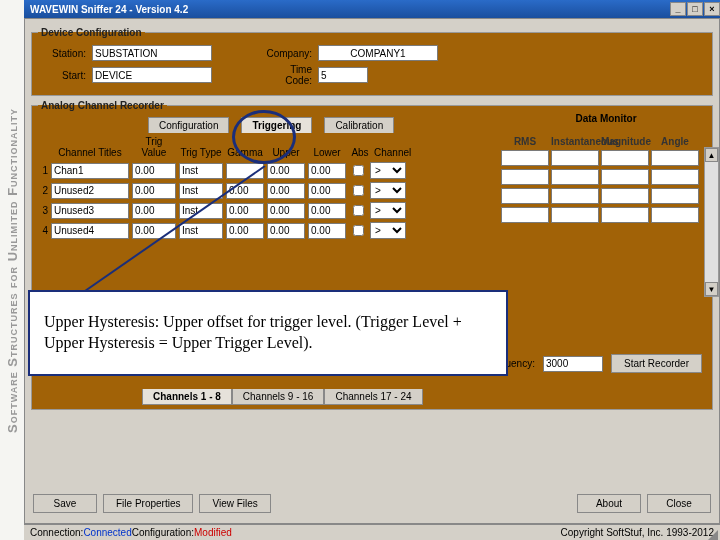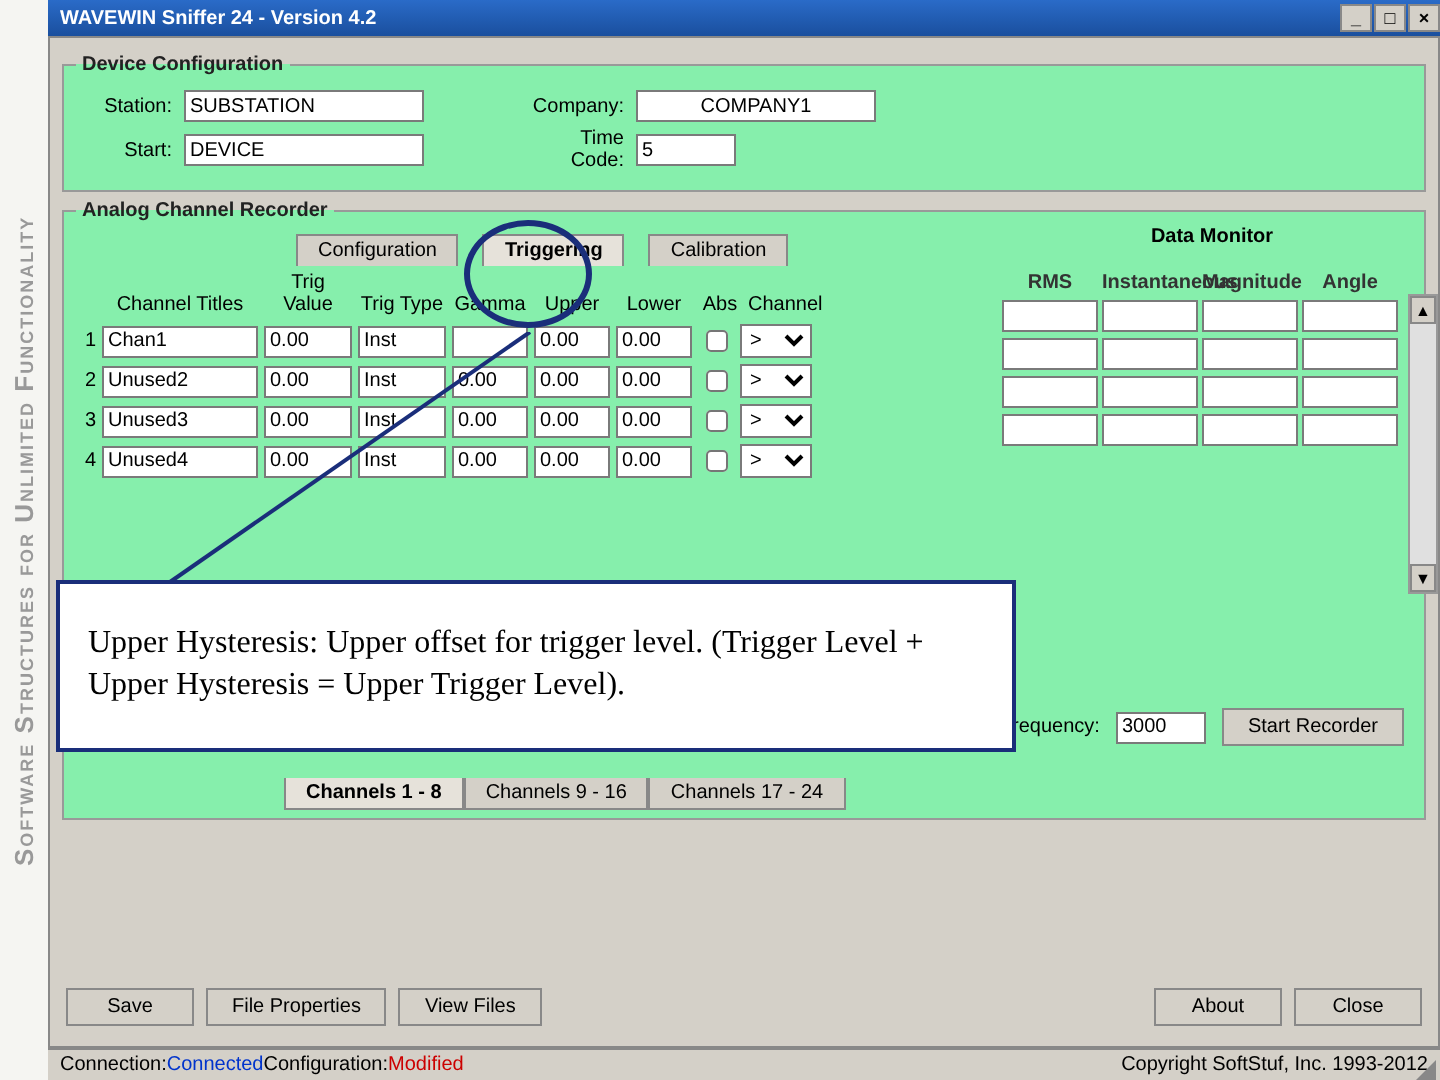"Device Configuration" fieldset { background: #86efac -> #a16207 }
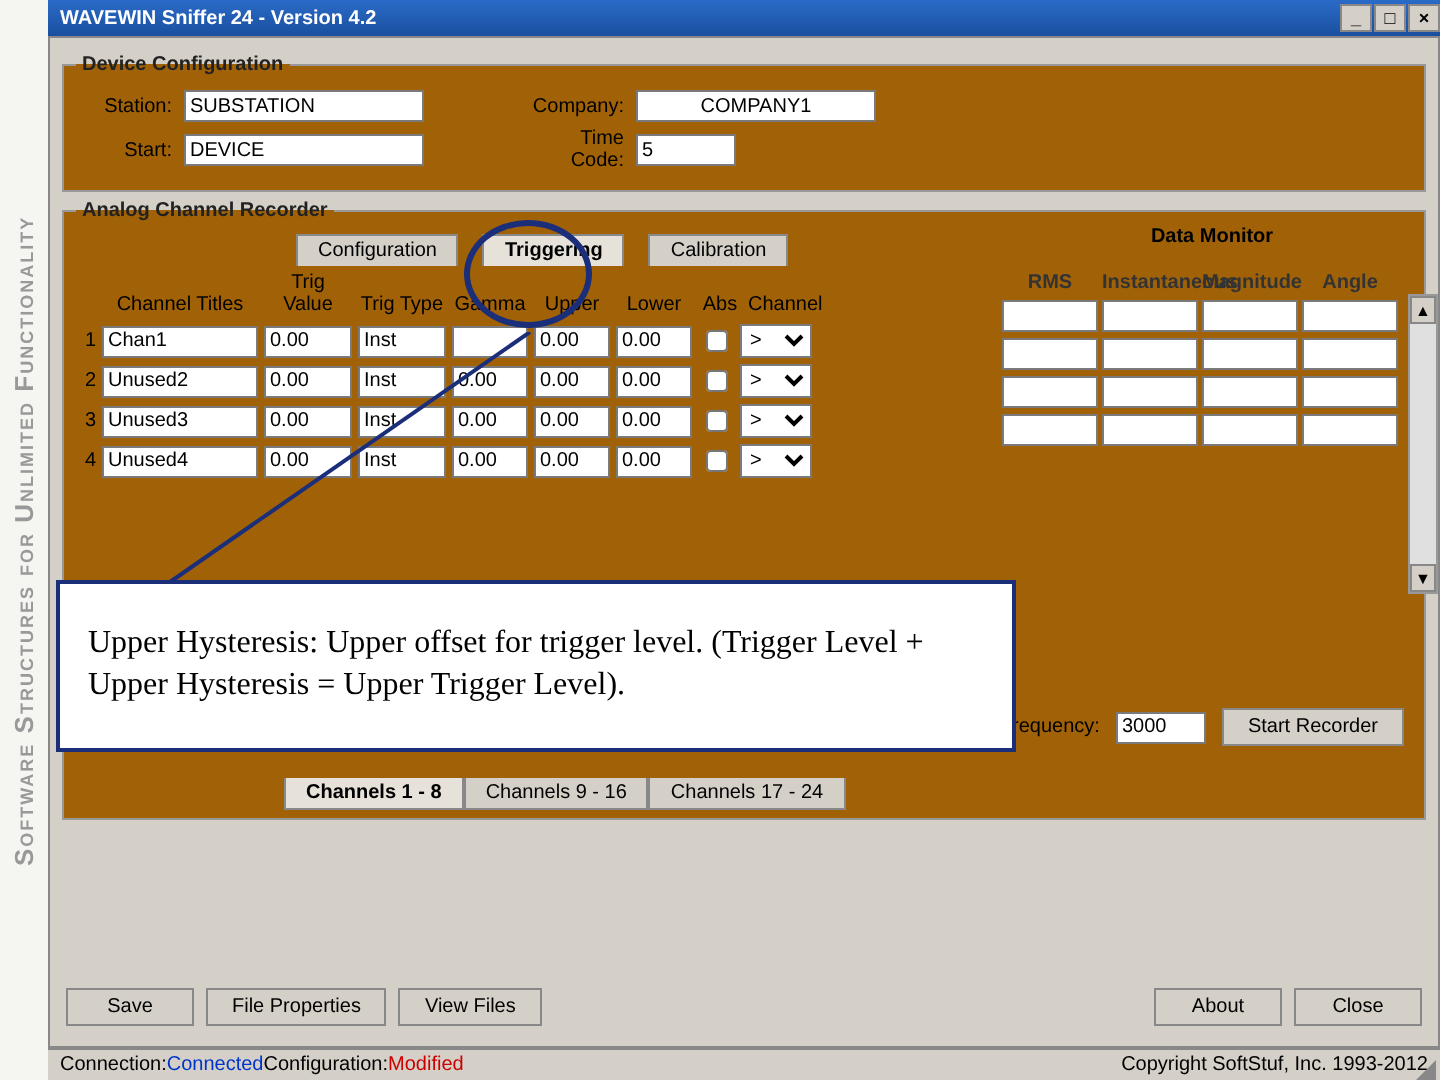"3000" input.cell { width: 45px -> 60px }
